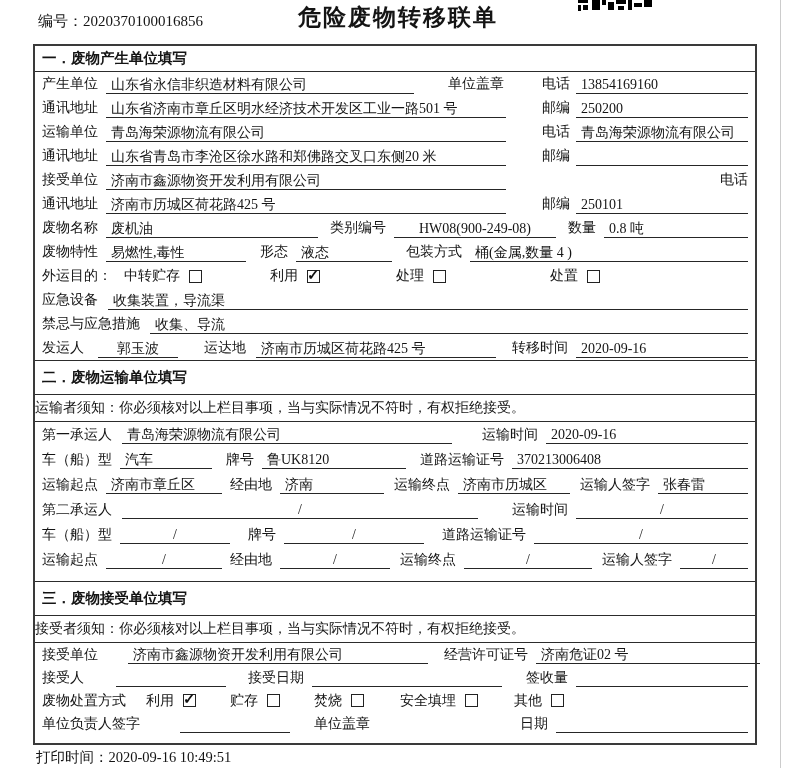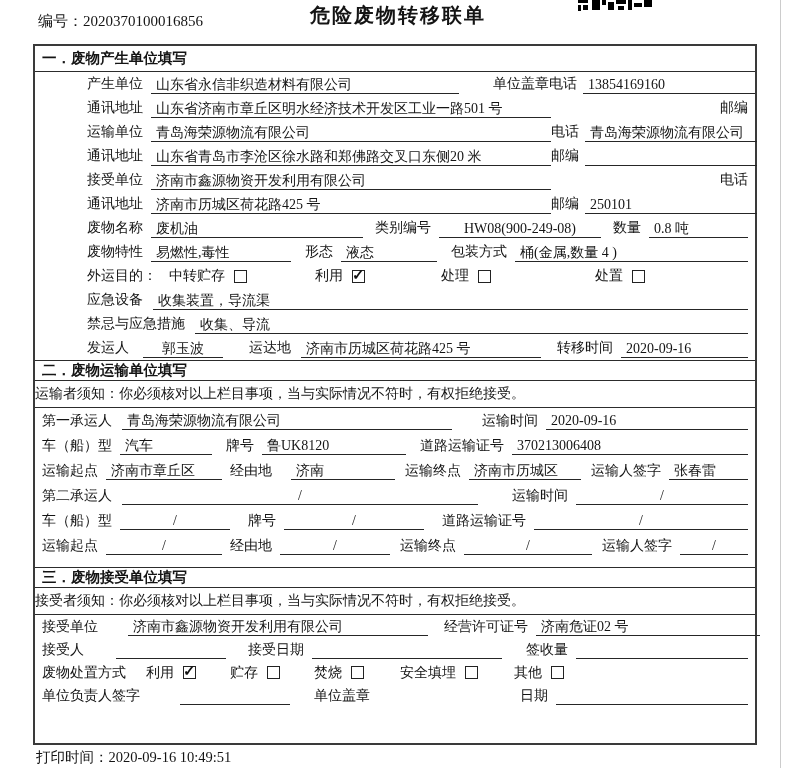"危险废物转移联单" .doc-title { font-size: 20px -> 23px }
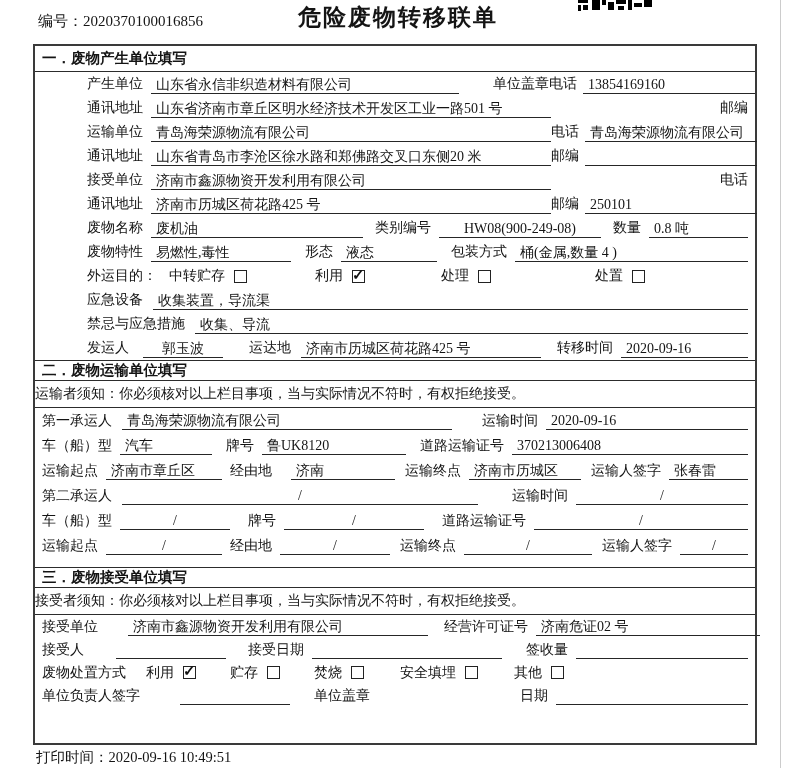"产生单位" .h24 { margin-left: 45px -> none }
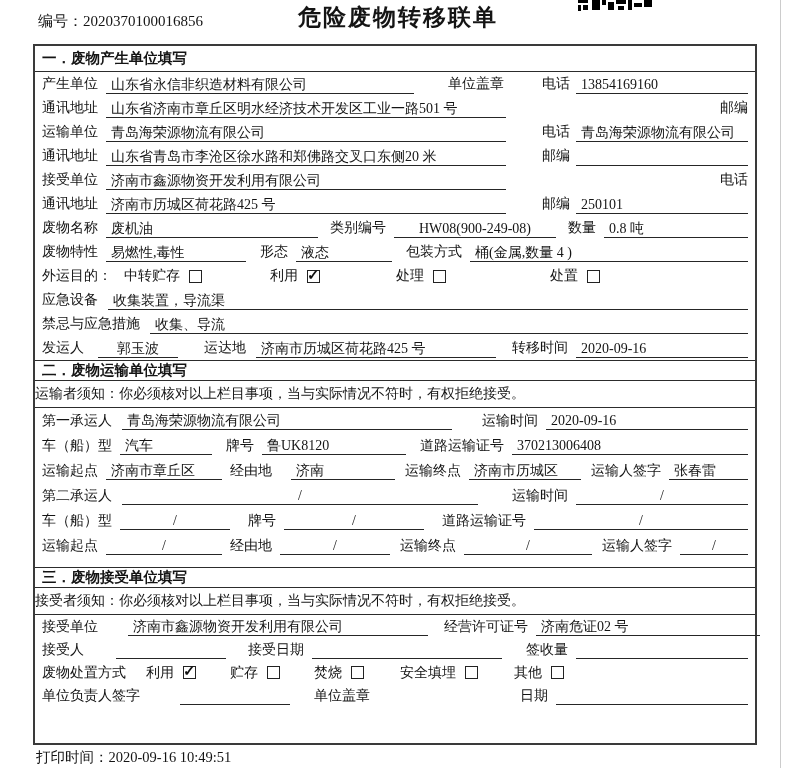"250200" span.u { html: none -> <span>250200</span> }
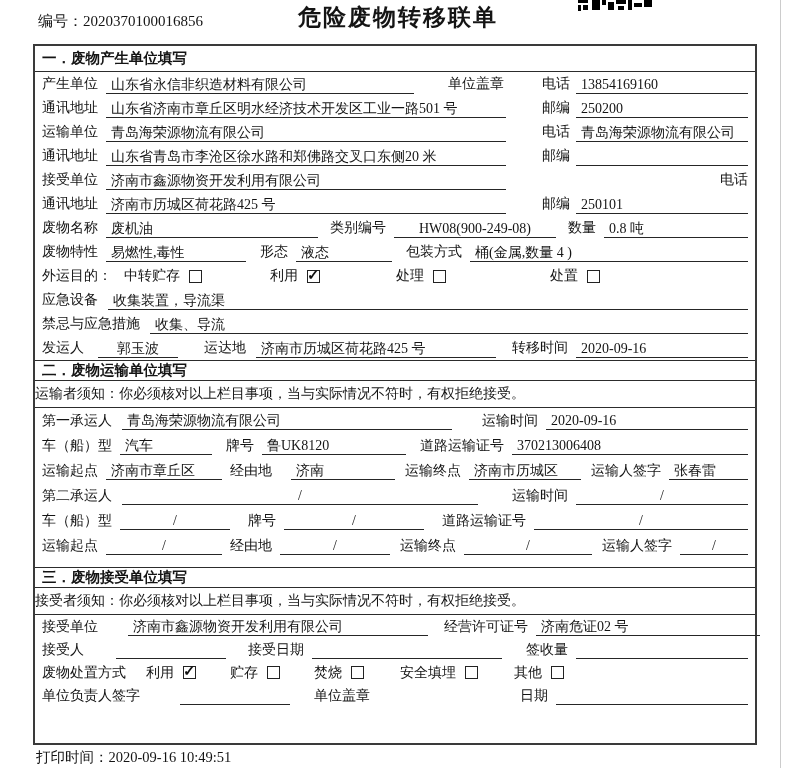"二．废物运输单位填写" .sec-h.mid { height: 21px -> 35px }
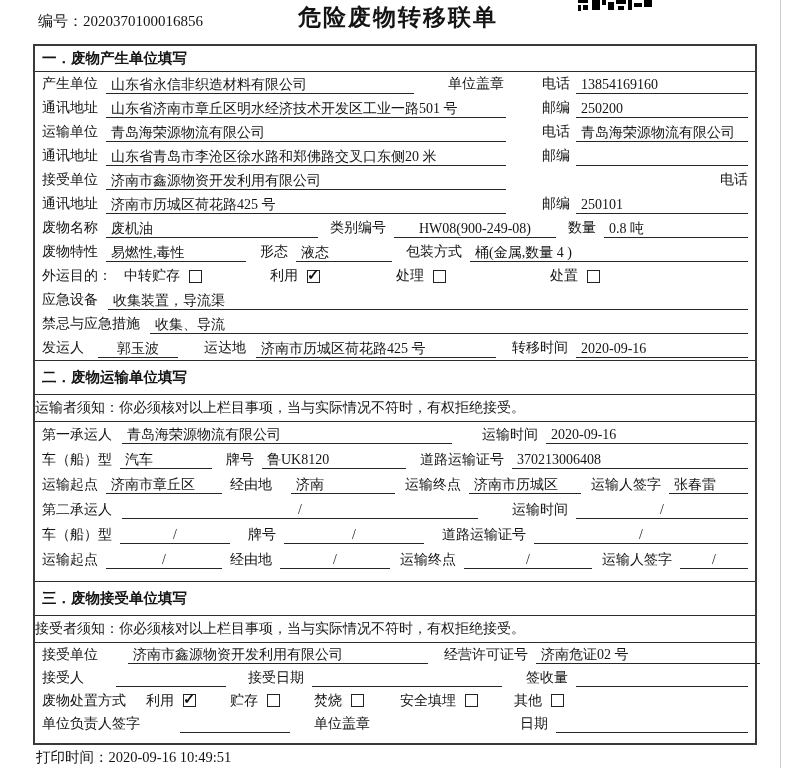"济南" span.u { margin-left: 19px -> 8px }
